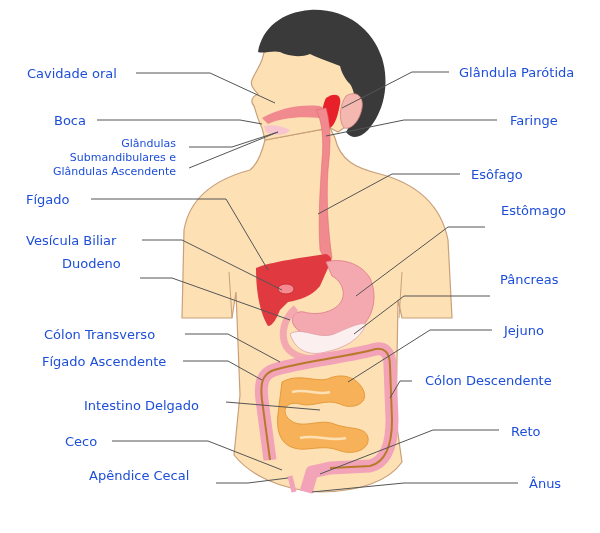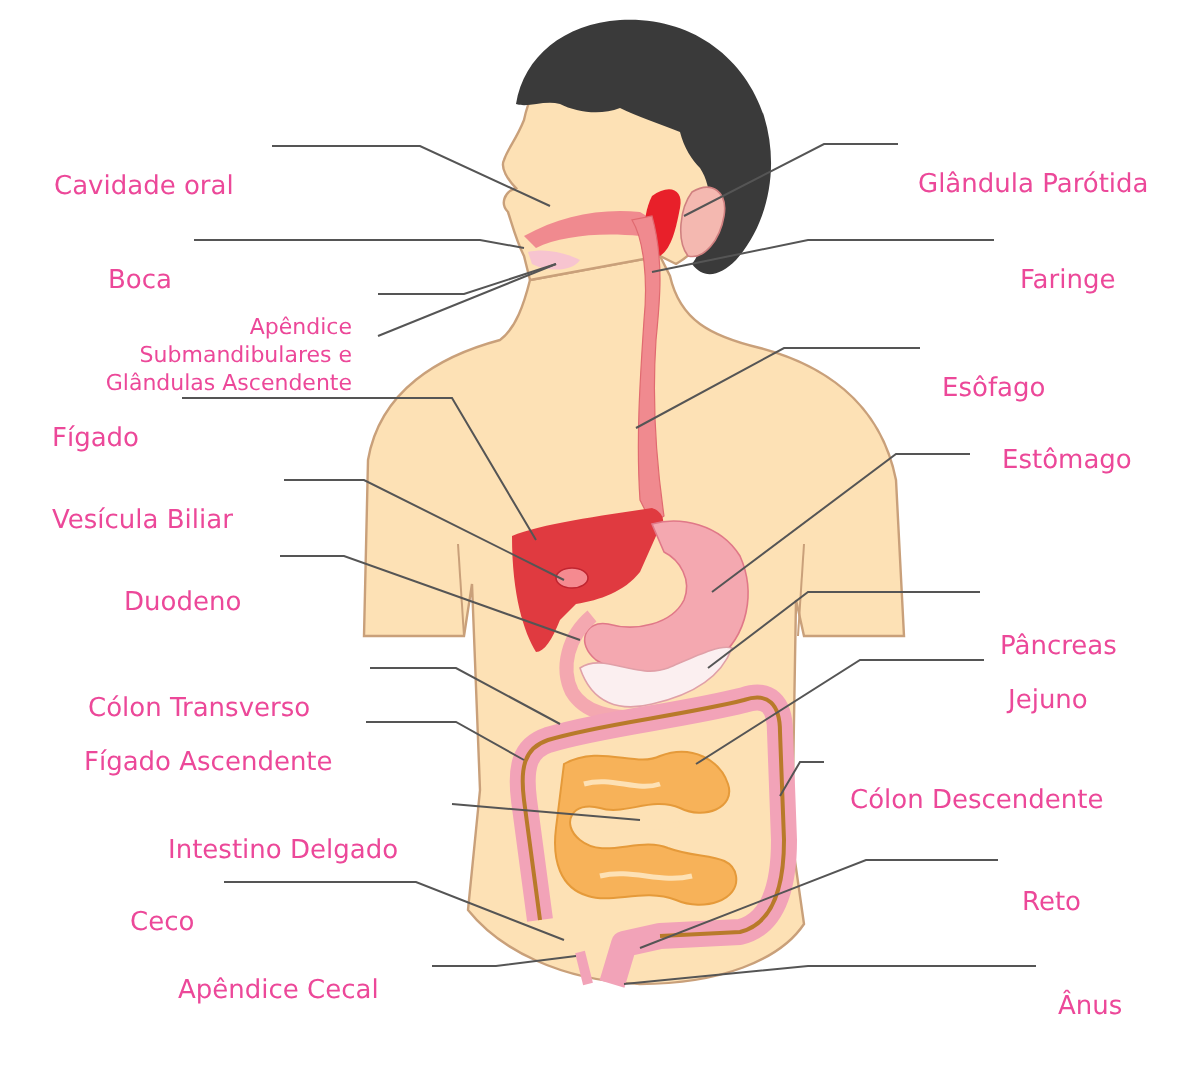"Cavidade oral" .lbl { color: #ec4899 -> #1d4ed8; margin-top: 20px -> none }
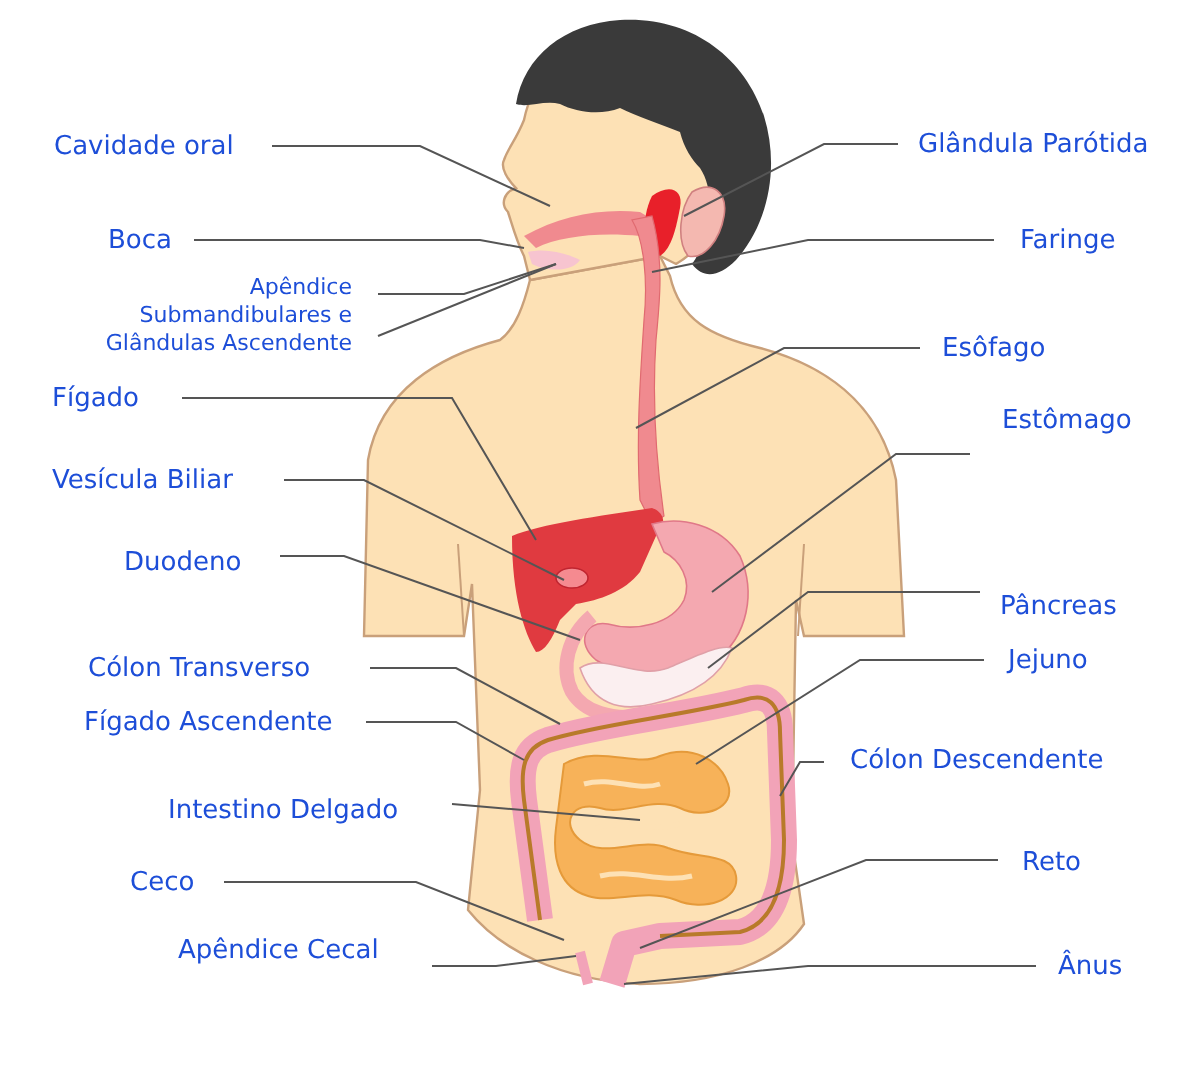"Apêndice" div.lbl { text: Apêndice -> Glândulas }
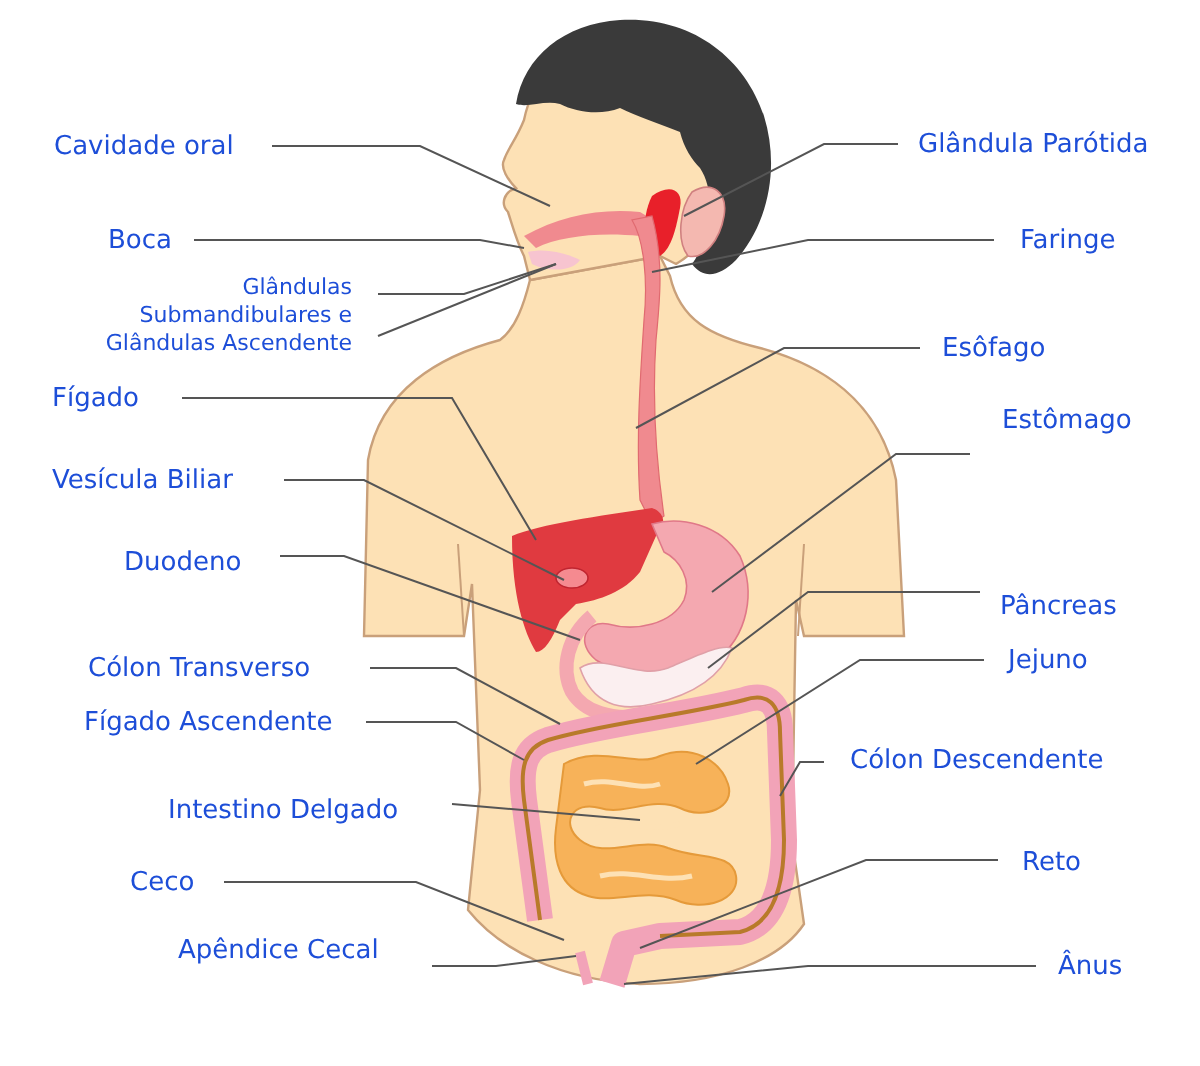"Duodeno" div.lbl { top: 274px -> 256px }
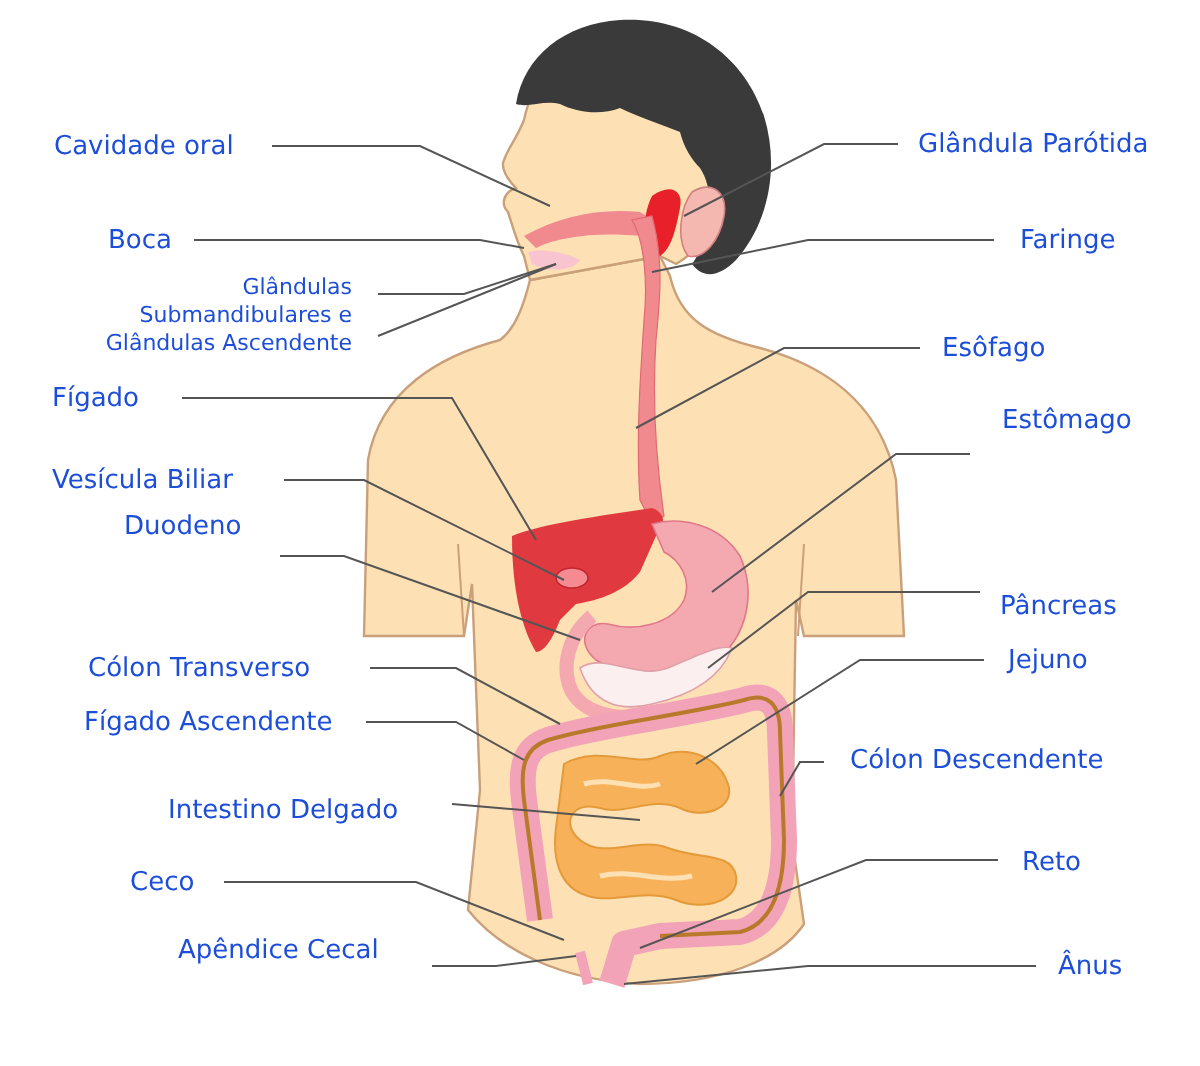"Pâncreas" div.lbl { top: 296px -> 272px }
